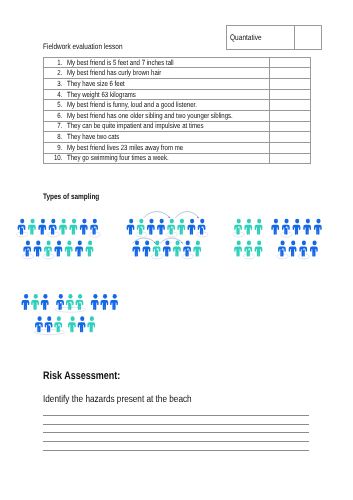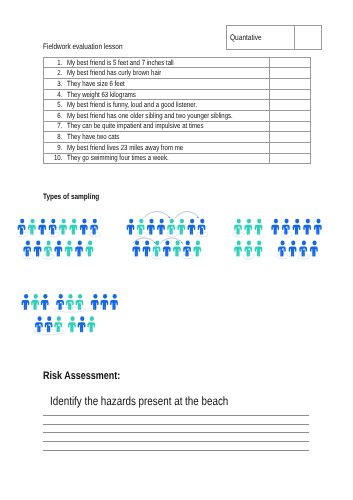"Identify the hazards present at" .ident { font-size: 12px -> 10px; left: 50px -> 43px }
